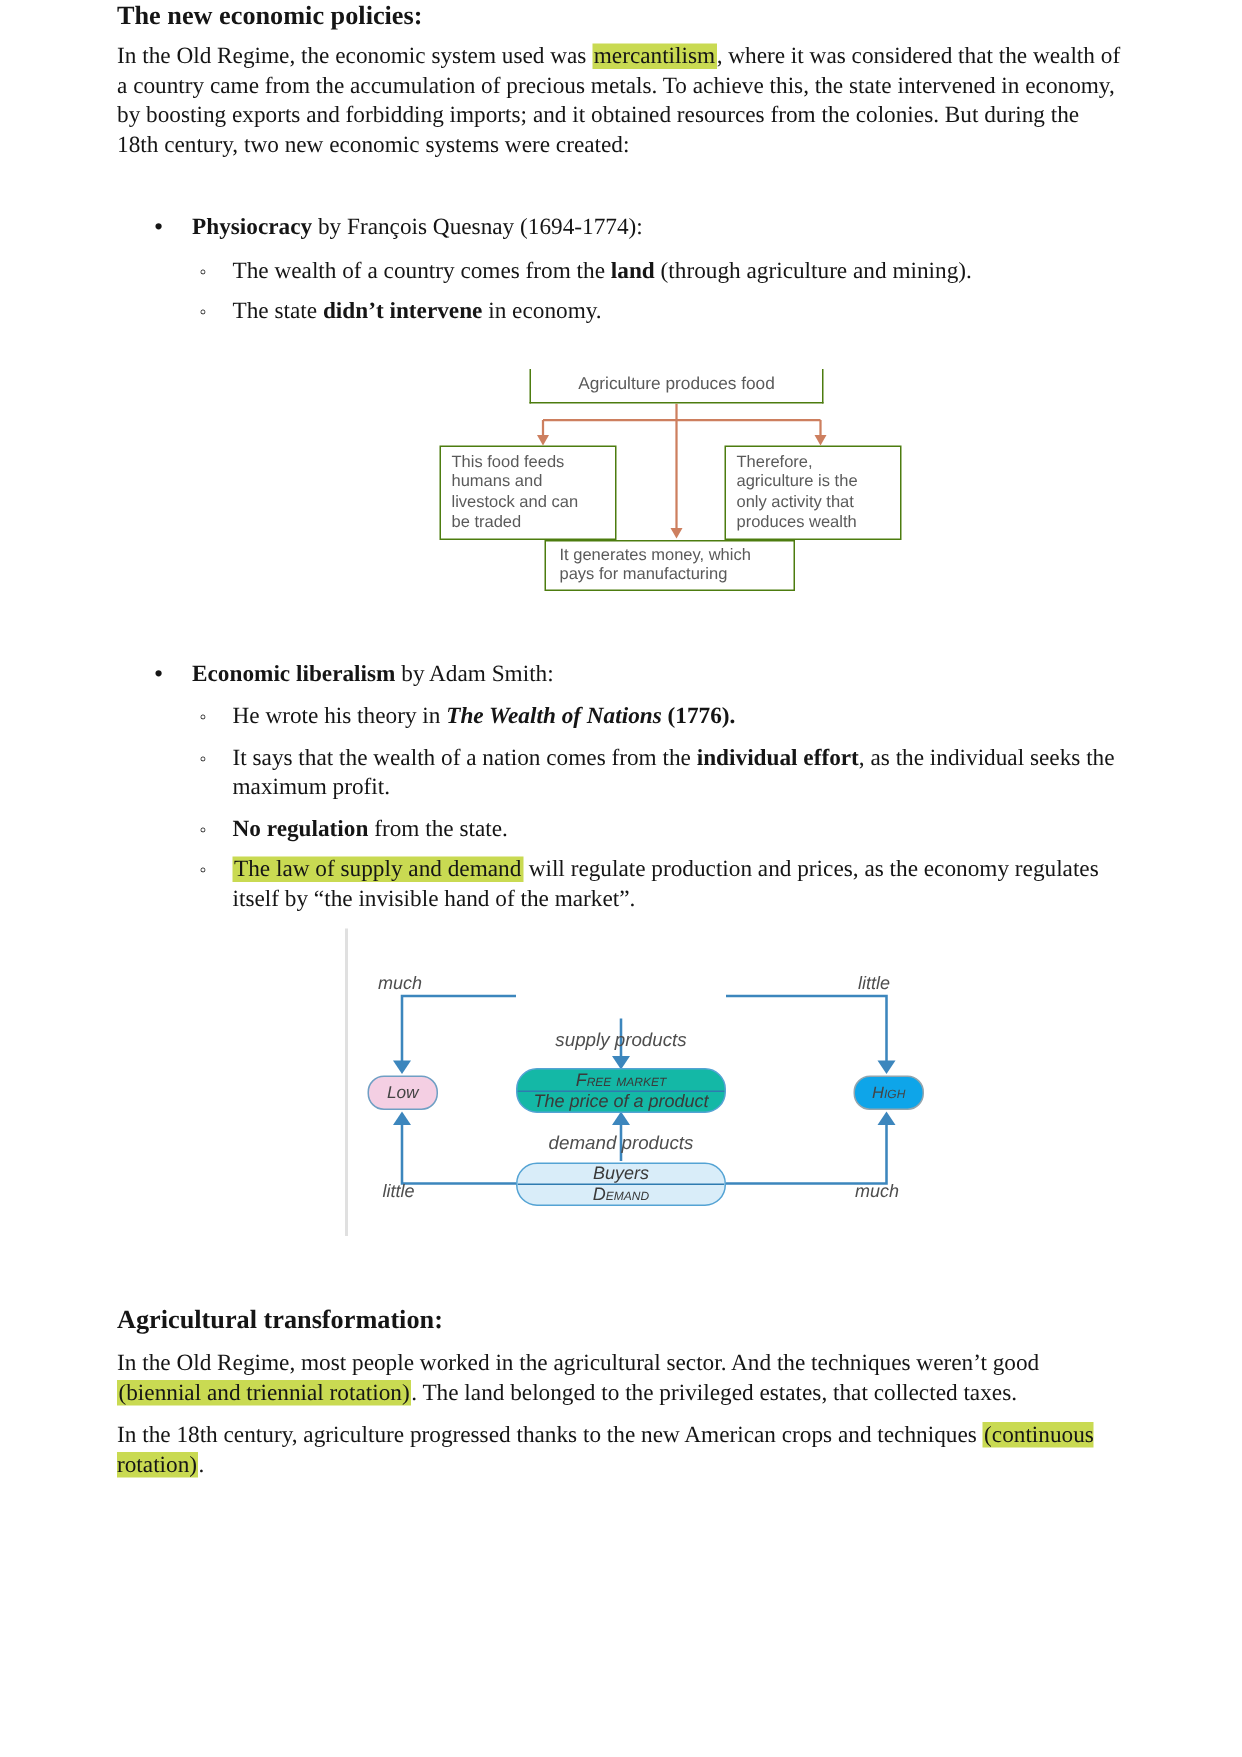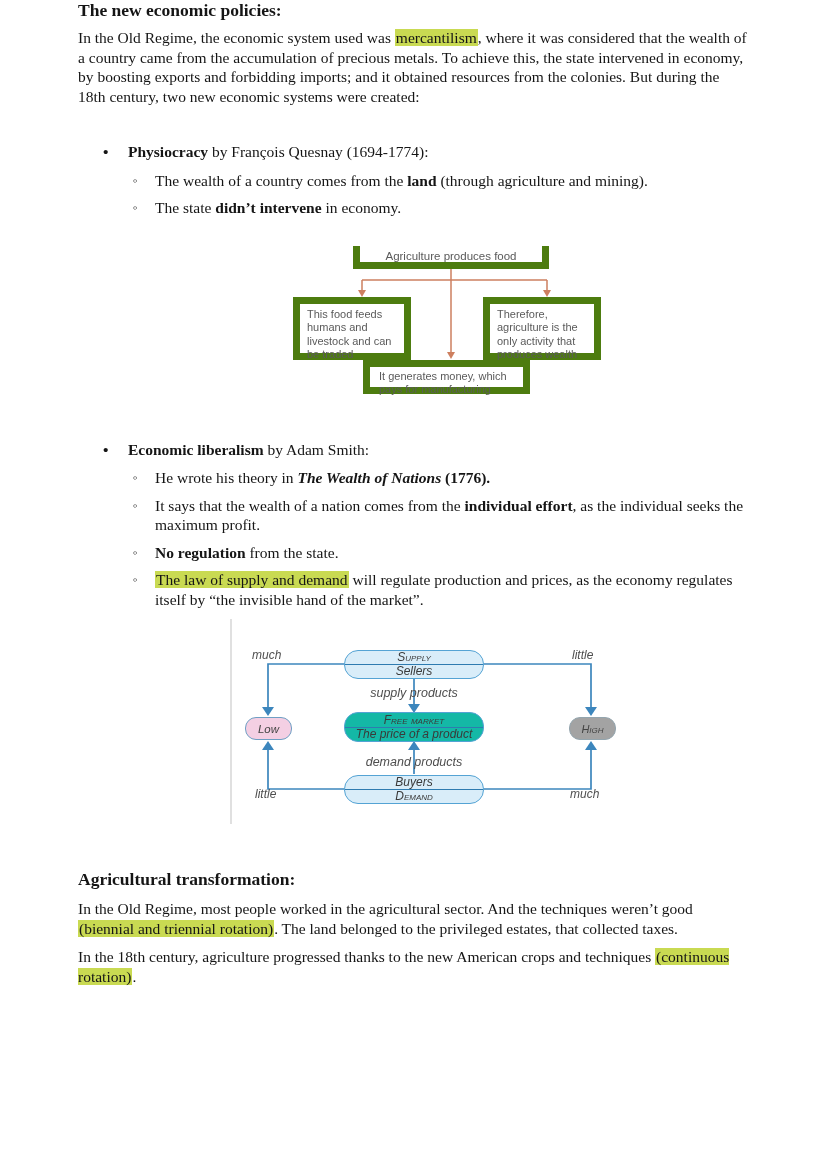"This food feeds" .d1box { border: 7px solid #4d7c0f -> 1px solid #4d7c0f }
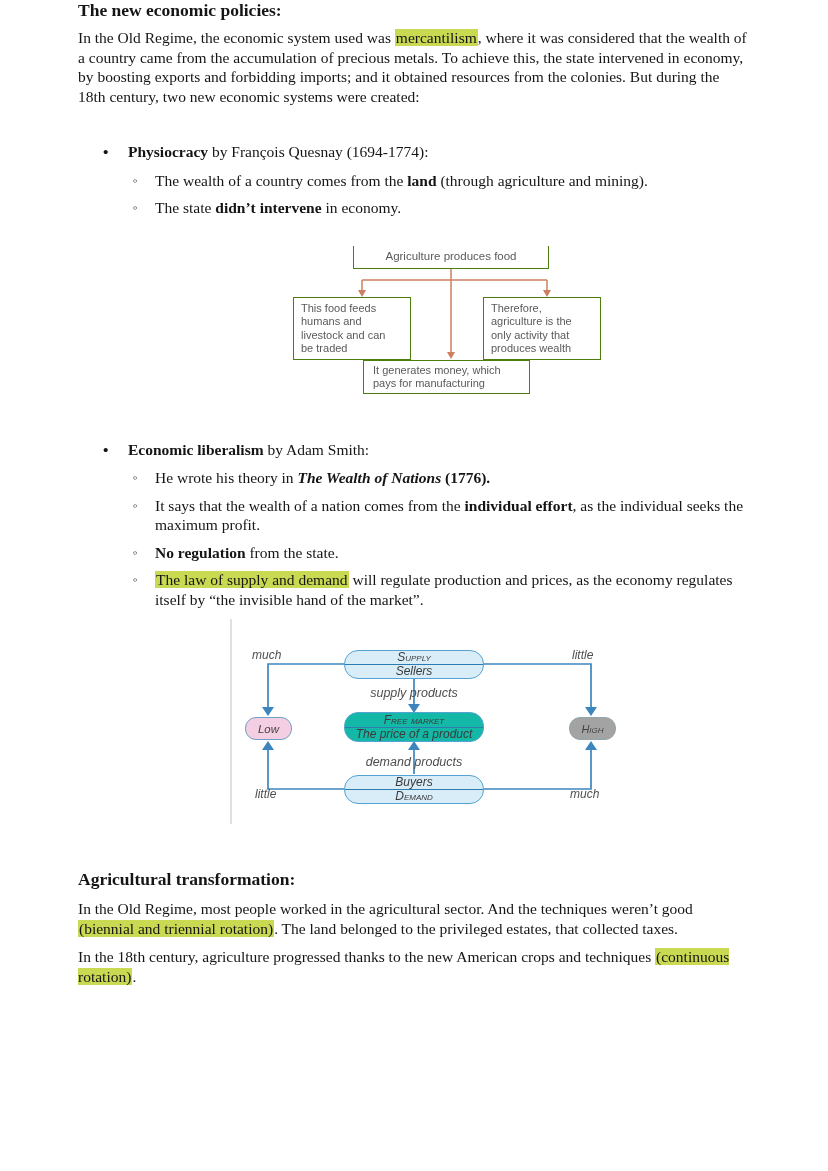"Supply" div.pill { html: <div> <div>Supply</div> <div>Sellers</div> </div> -> none }
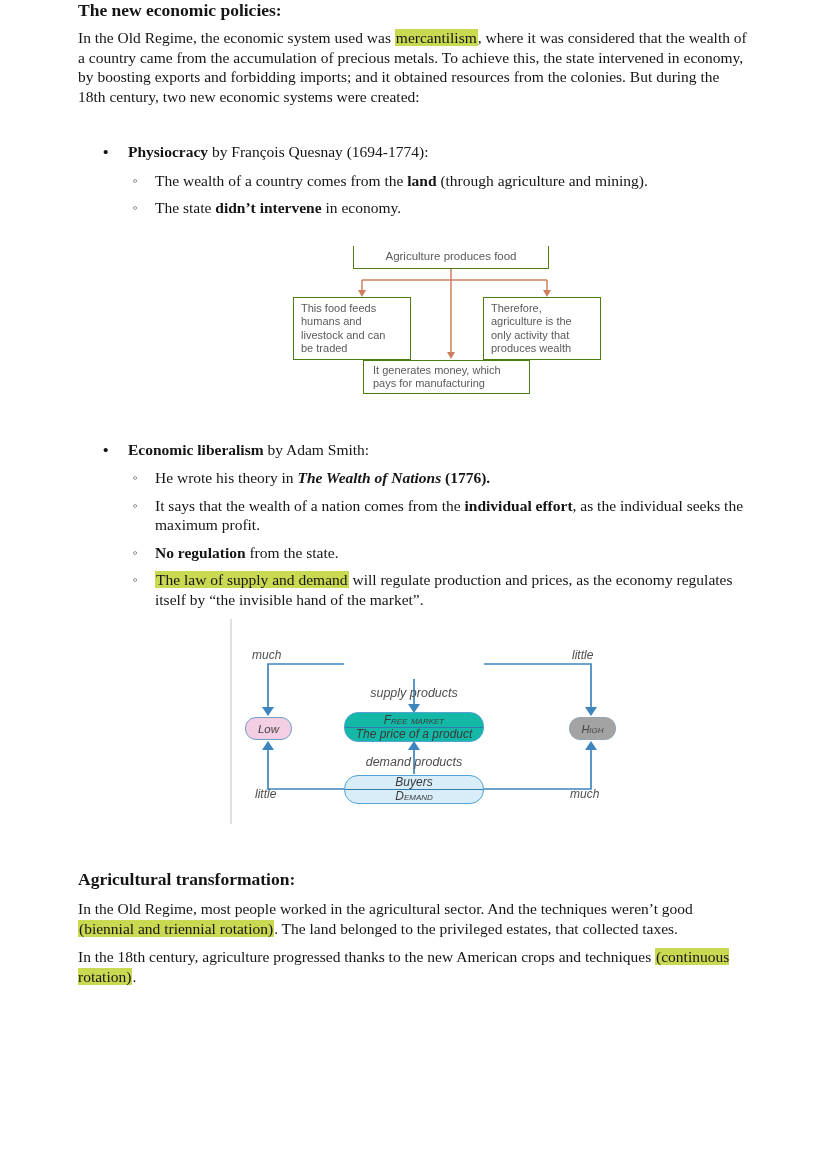"High" .p-high { background: #a3a3a3 -> #0ea5e9 }
